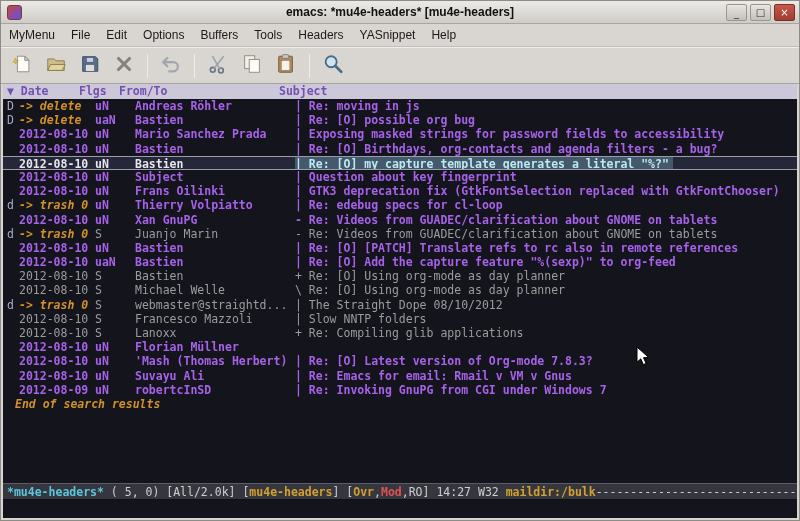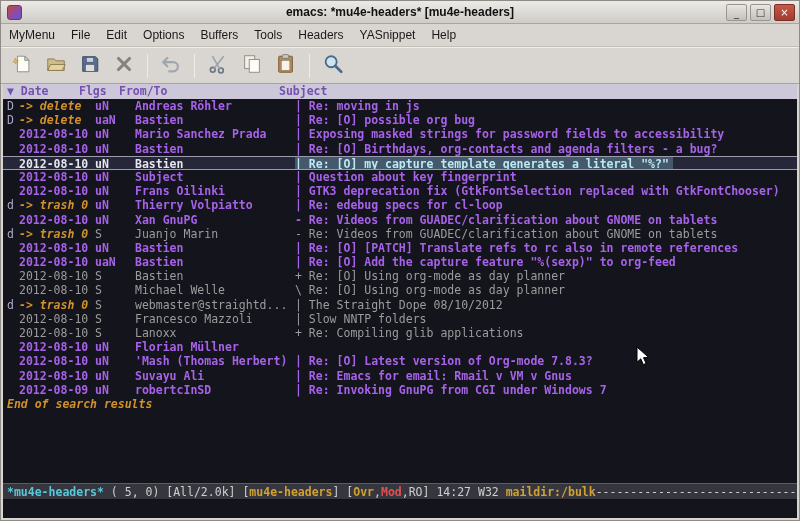"End of search results" .end-line { padding-left: 4px -> 12px }
